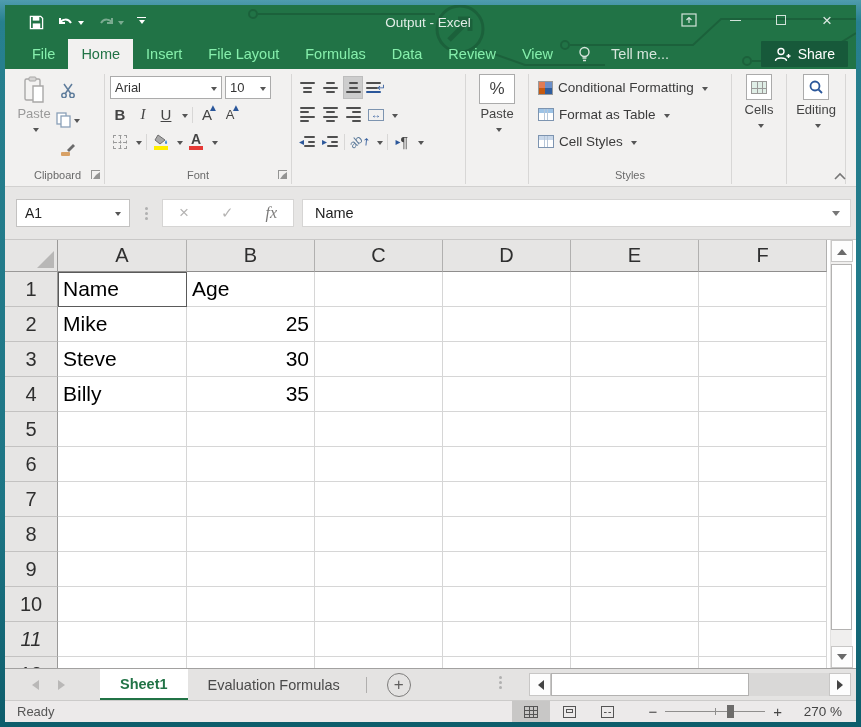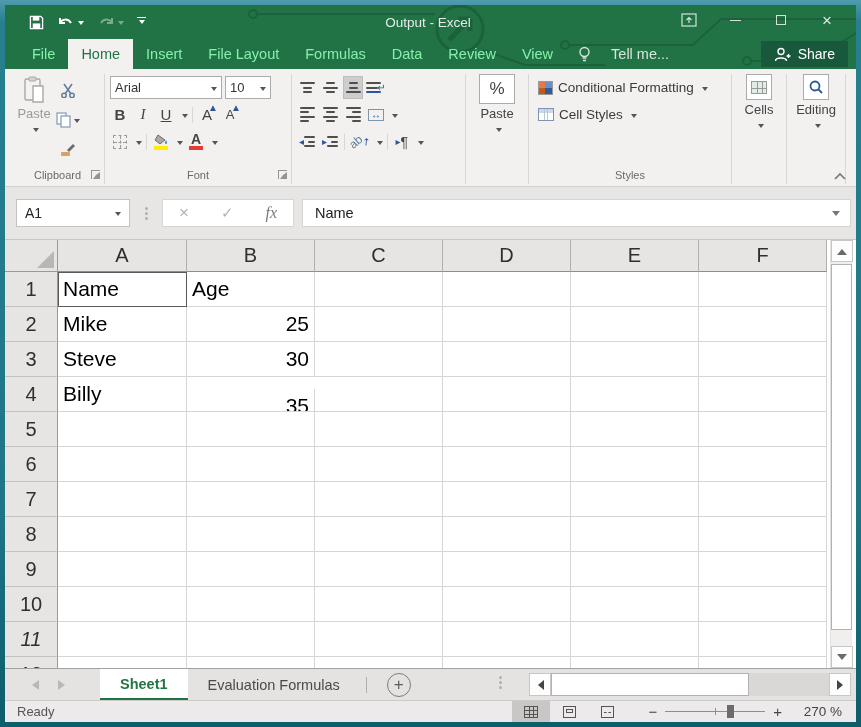"Format as Table" div.styrow { html: none -> <div> <span></span> <span>Format as Table</span> <i></i> </div> }
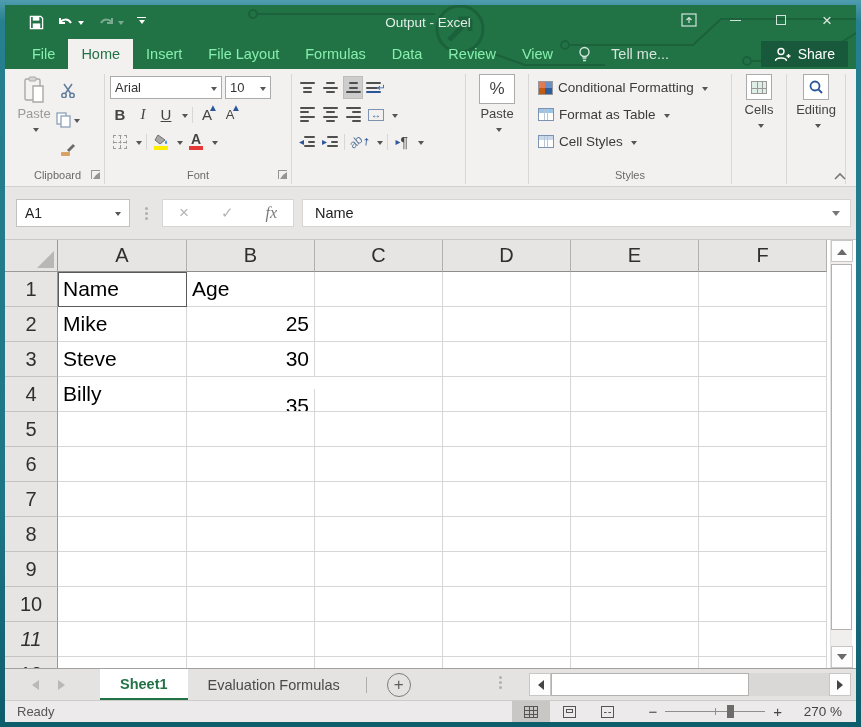"35" div.cell { margin-top: 12px -> none }
